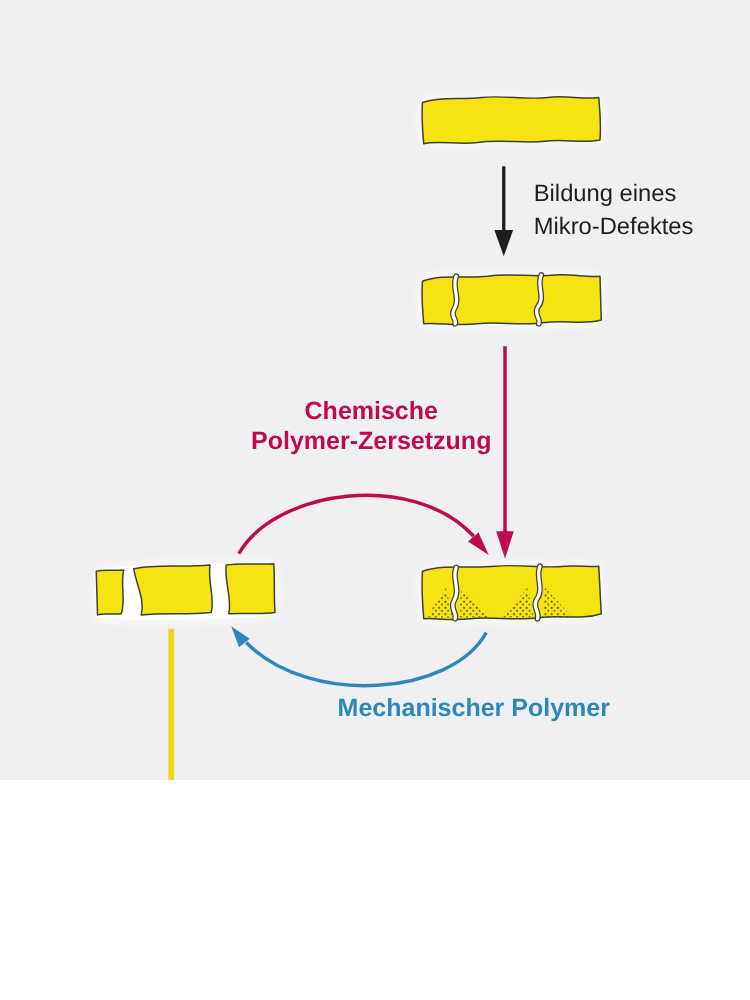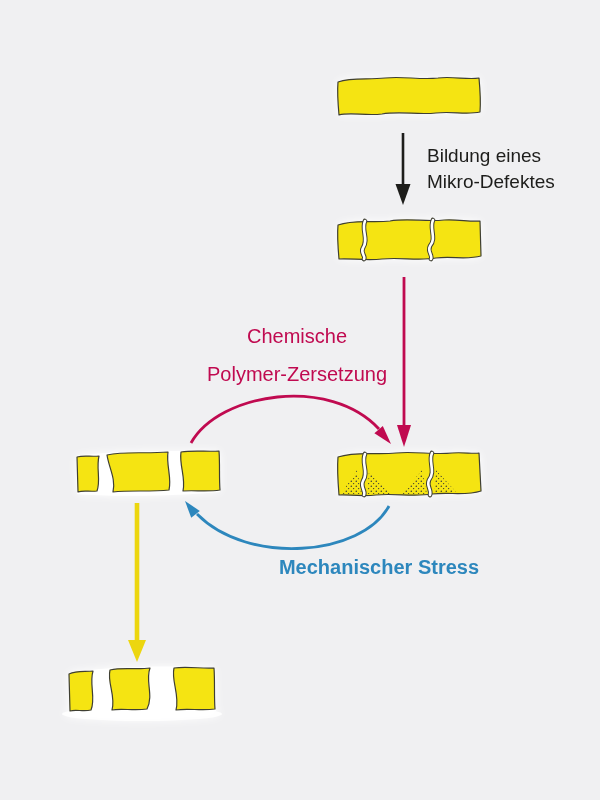"Bildung eines" #stage { height: 800px -> 624px }
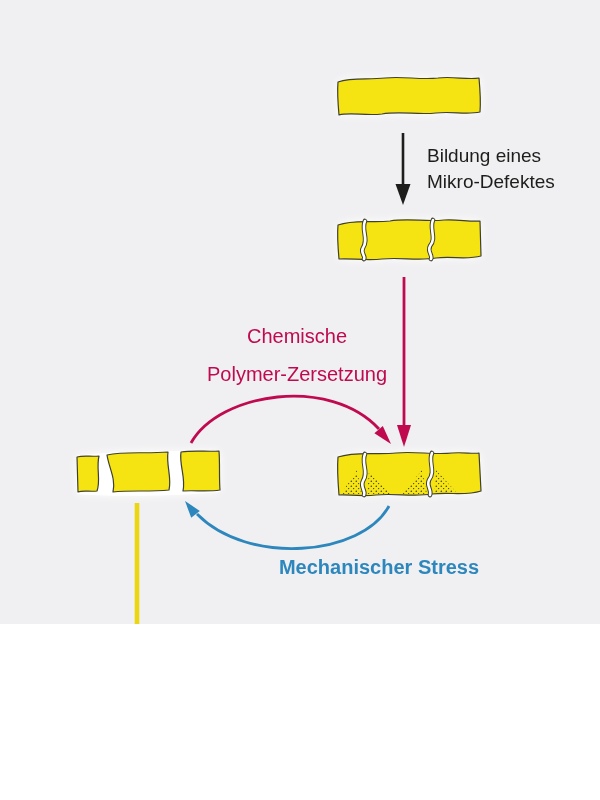"Chemische" .label-chemical { font-weight: 400 -> 700; line-height: 38px -> 24px }
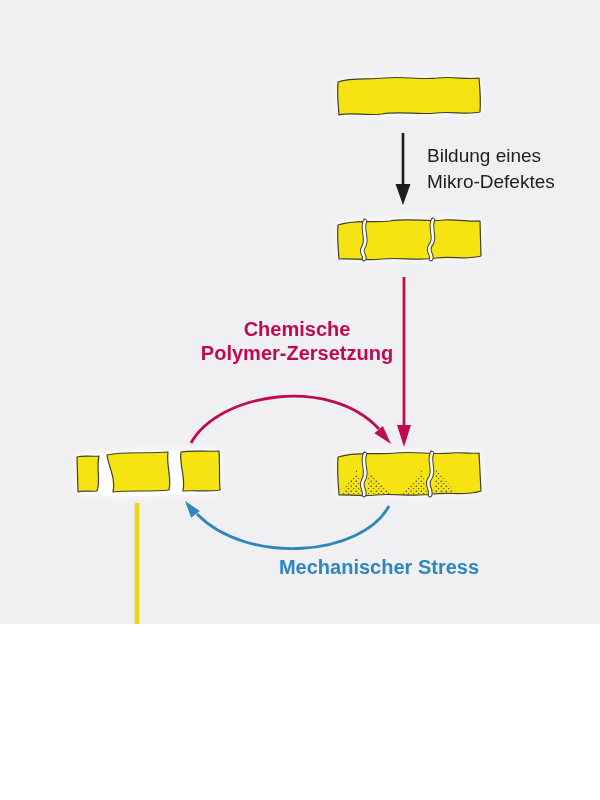"Mechanischer Stress" div.label { text: Stress -> Polymer }
